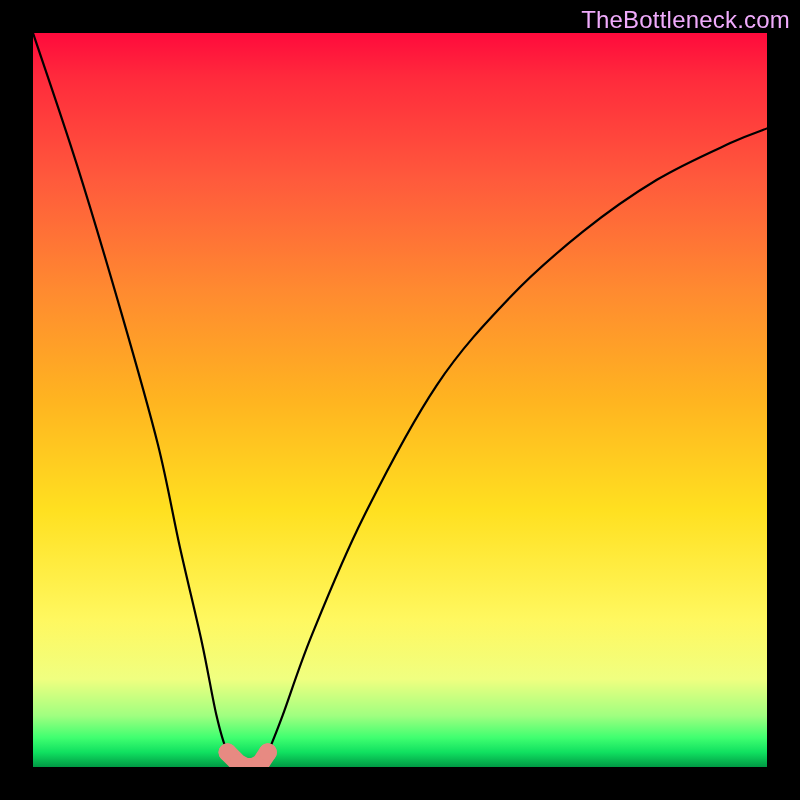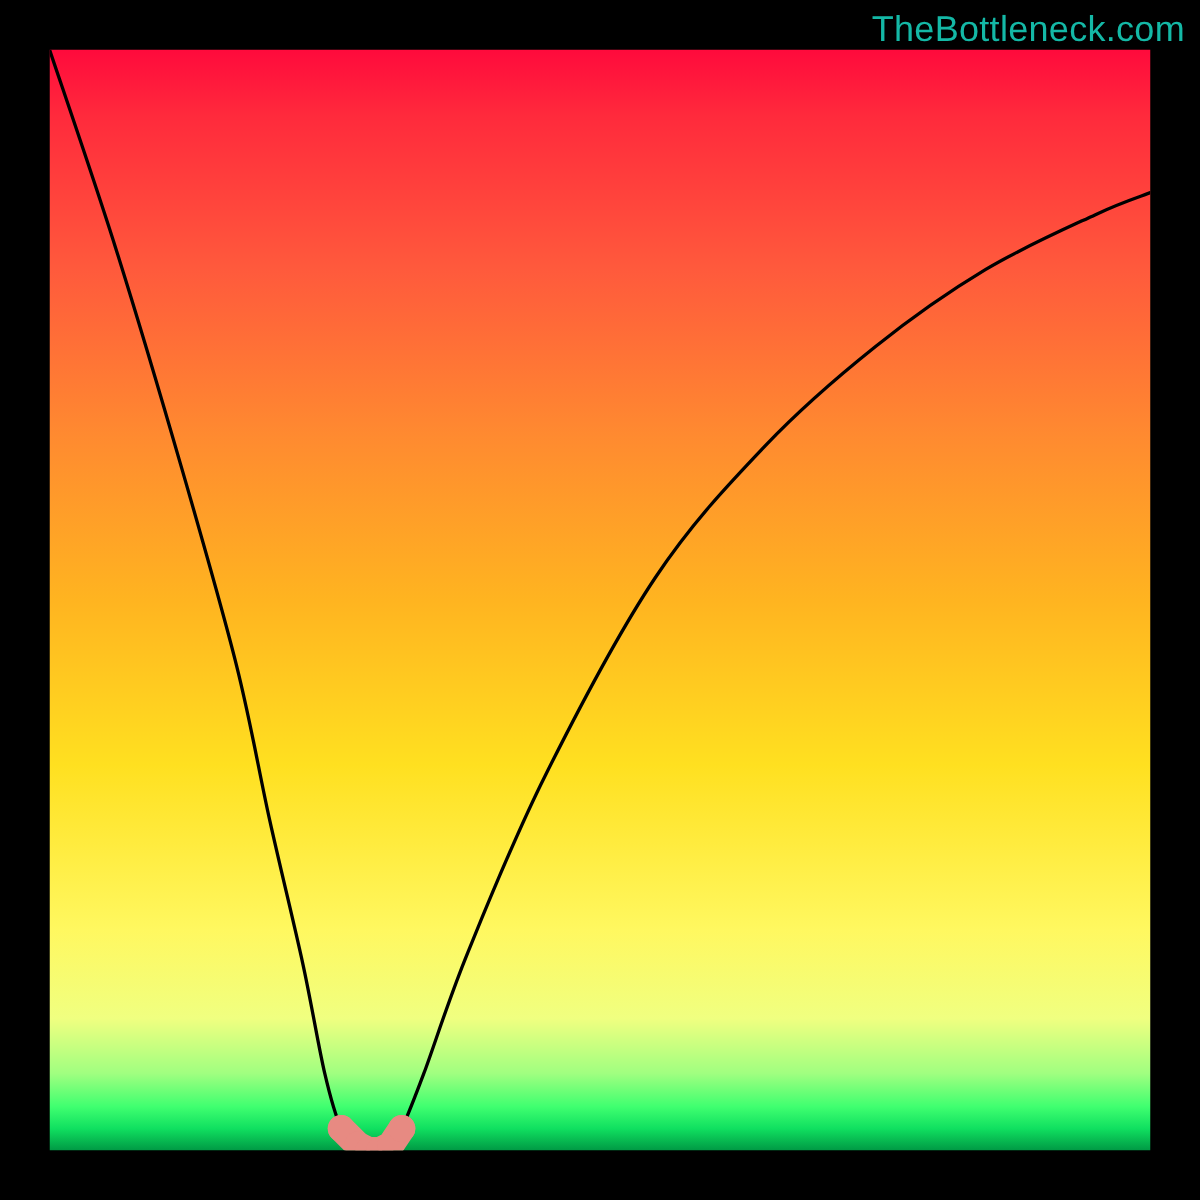"TheBottleneck.com" .attrib { color: #14b8a6 -> #f0abfc }
